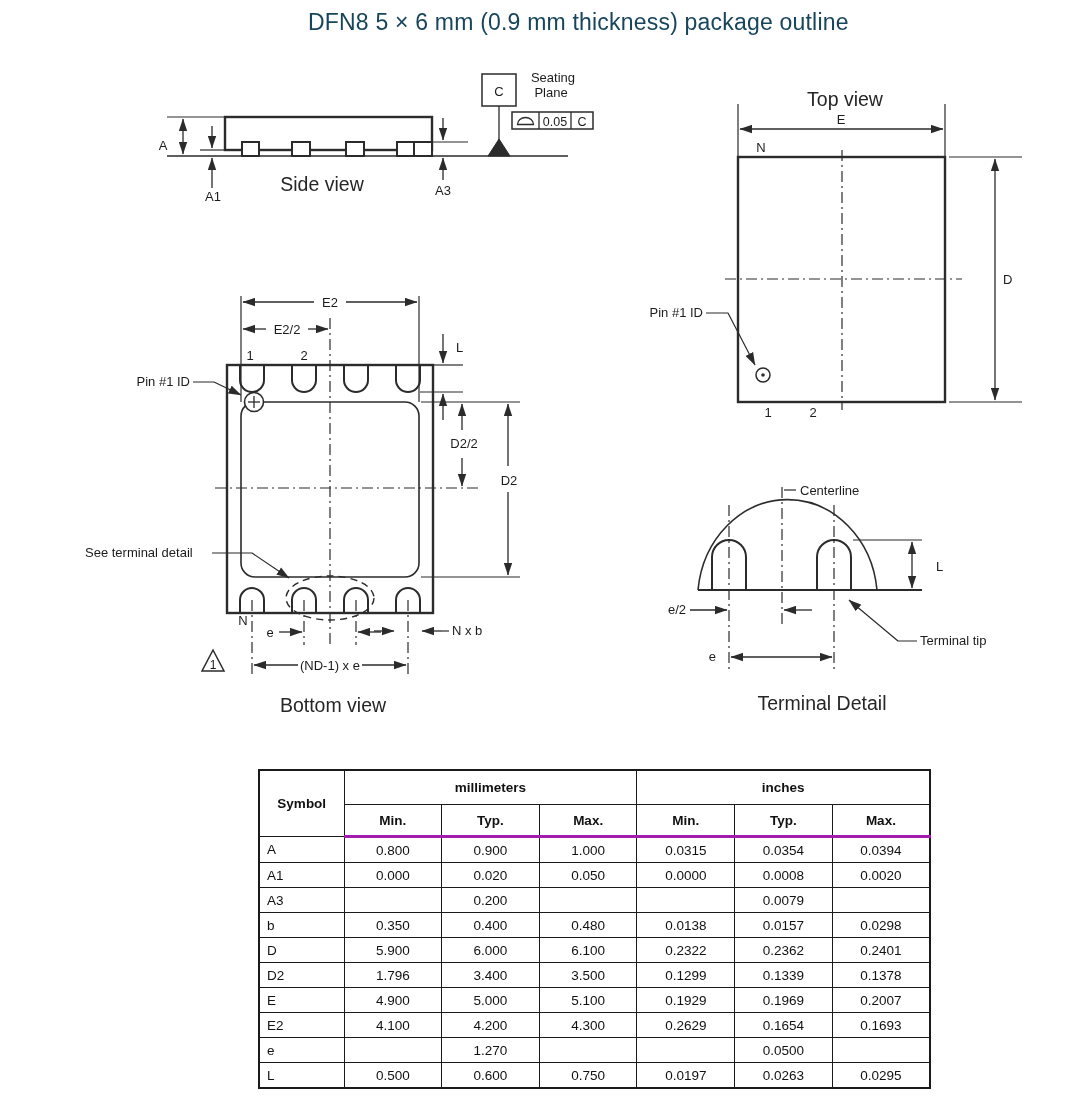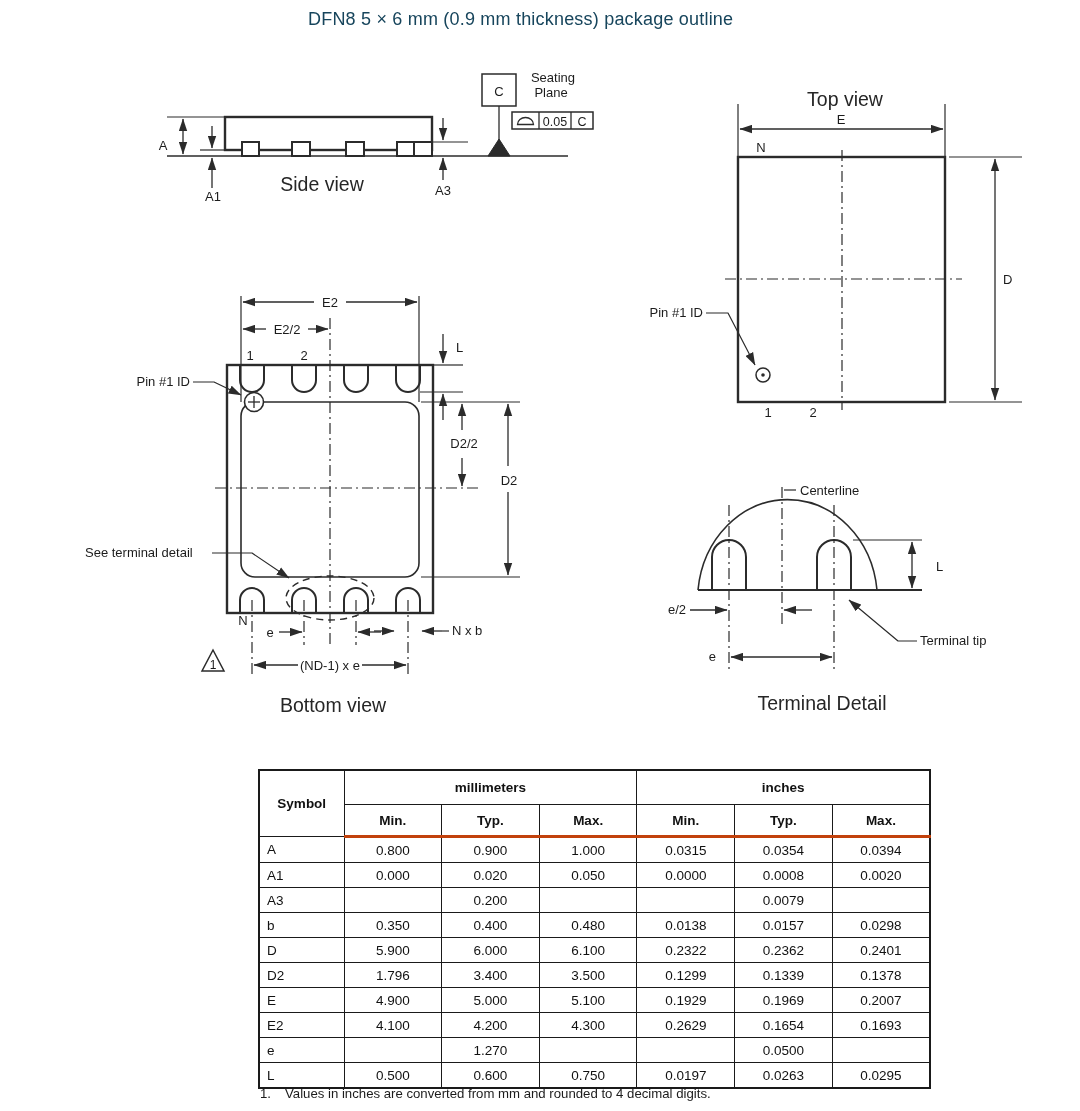"DFN8 5 × 6 mm" .title { font-size: 18px -> 23px }
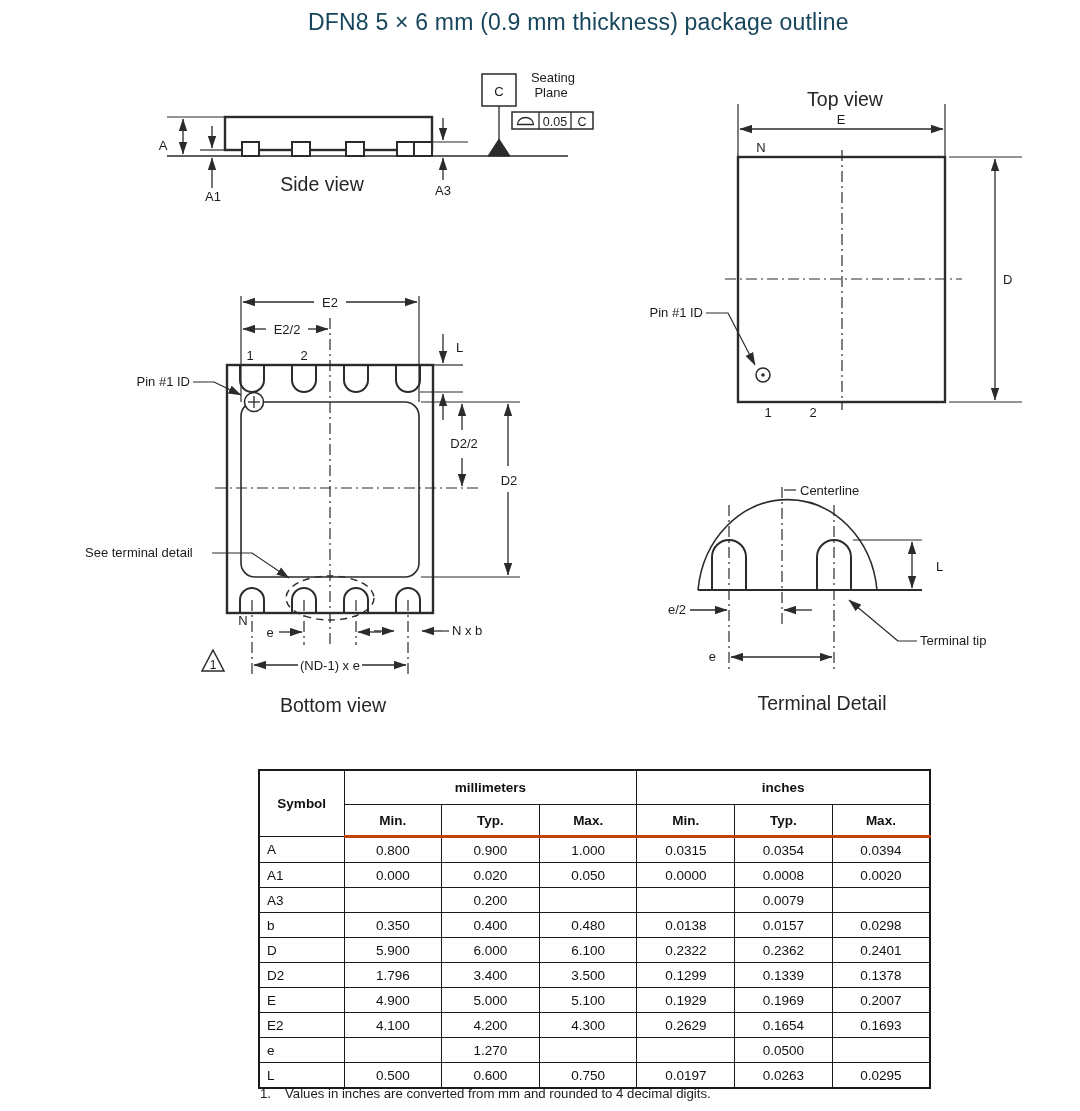"Min." .dimtable thead tr:nth-child(2) th { border-bottom: 3px solid #c2410c -> 3px solid #a21caf }
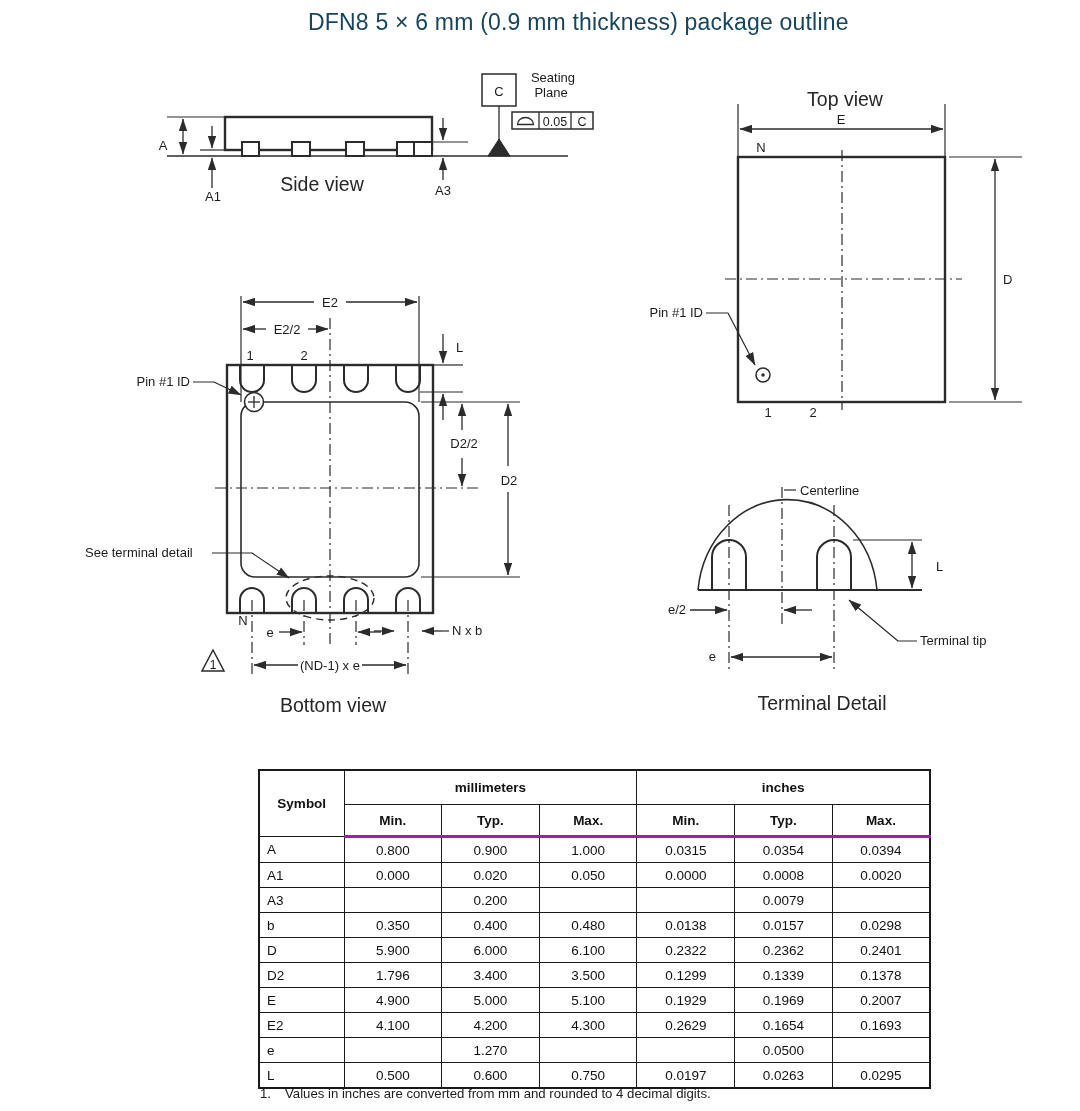"1. Values in inches are" div.footnote { html: <div> <span>1.</span><span>Values in inches are converted from mm and rounded to 4 decimal digits.</span> </div> -> none }
